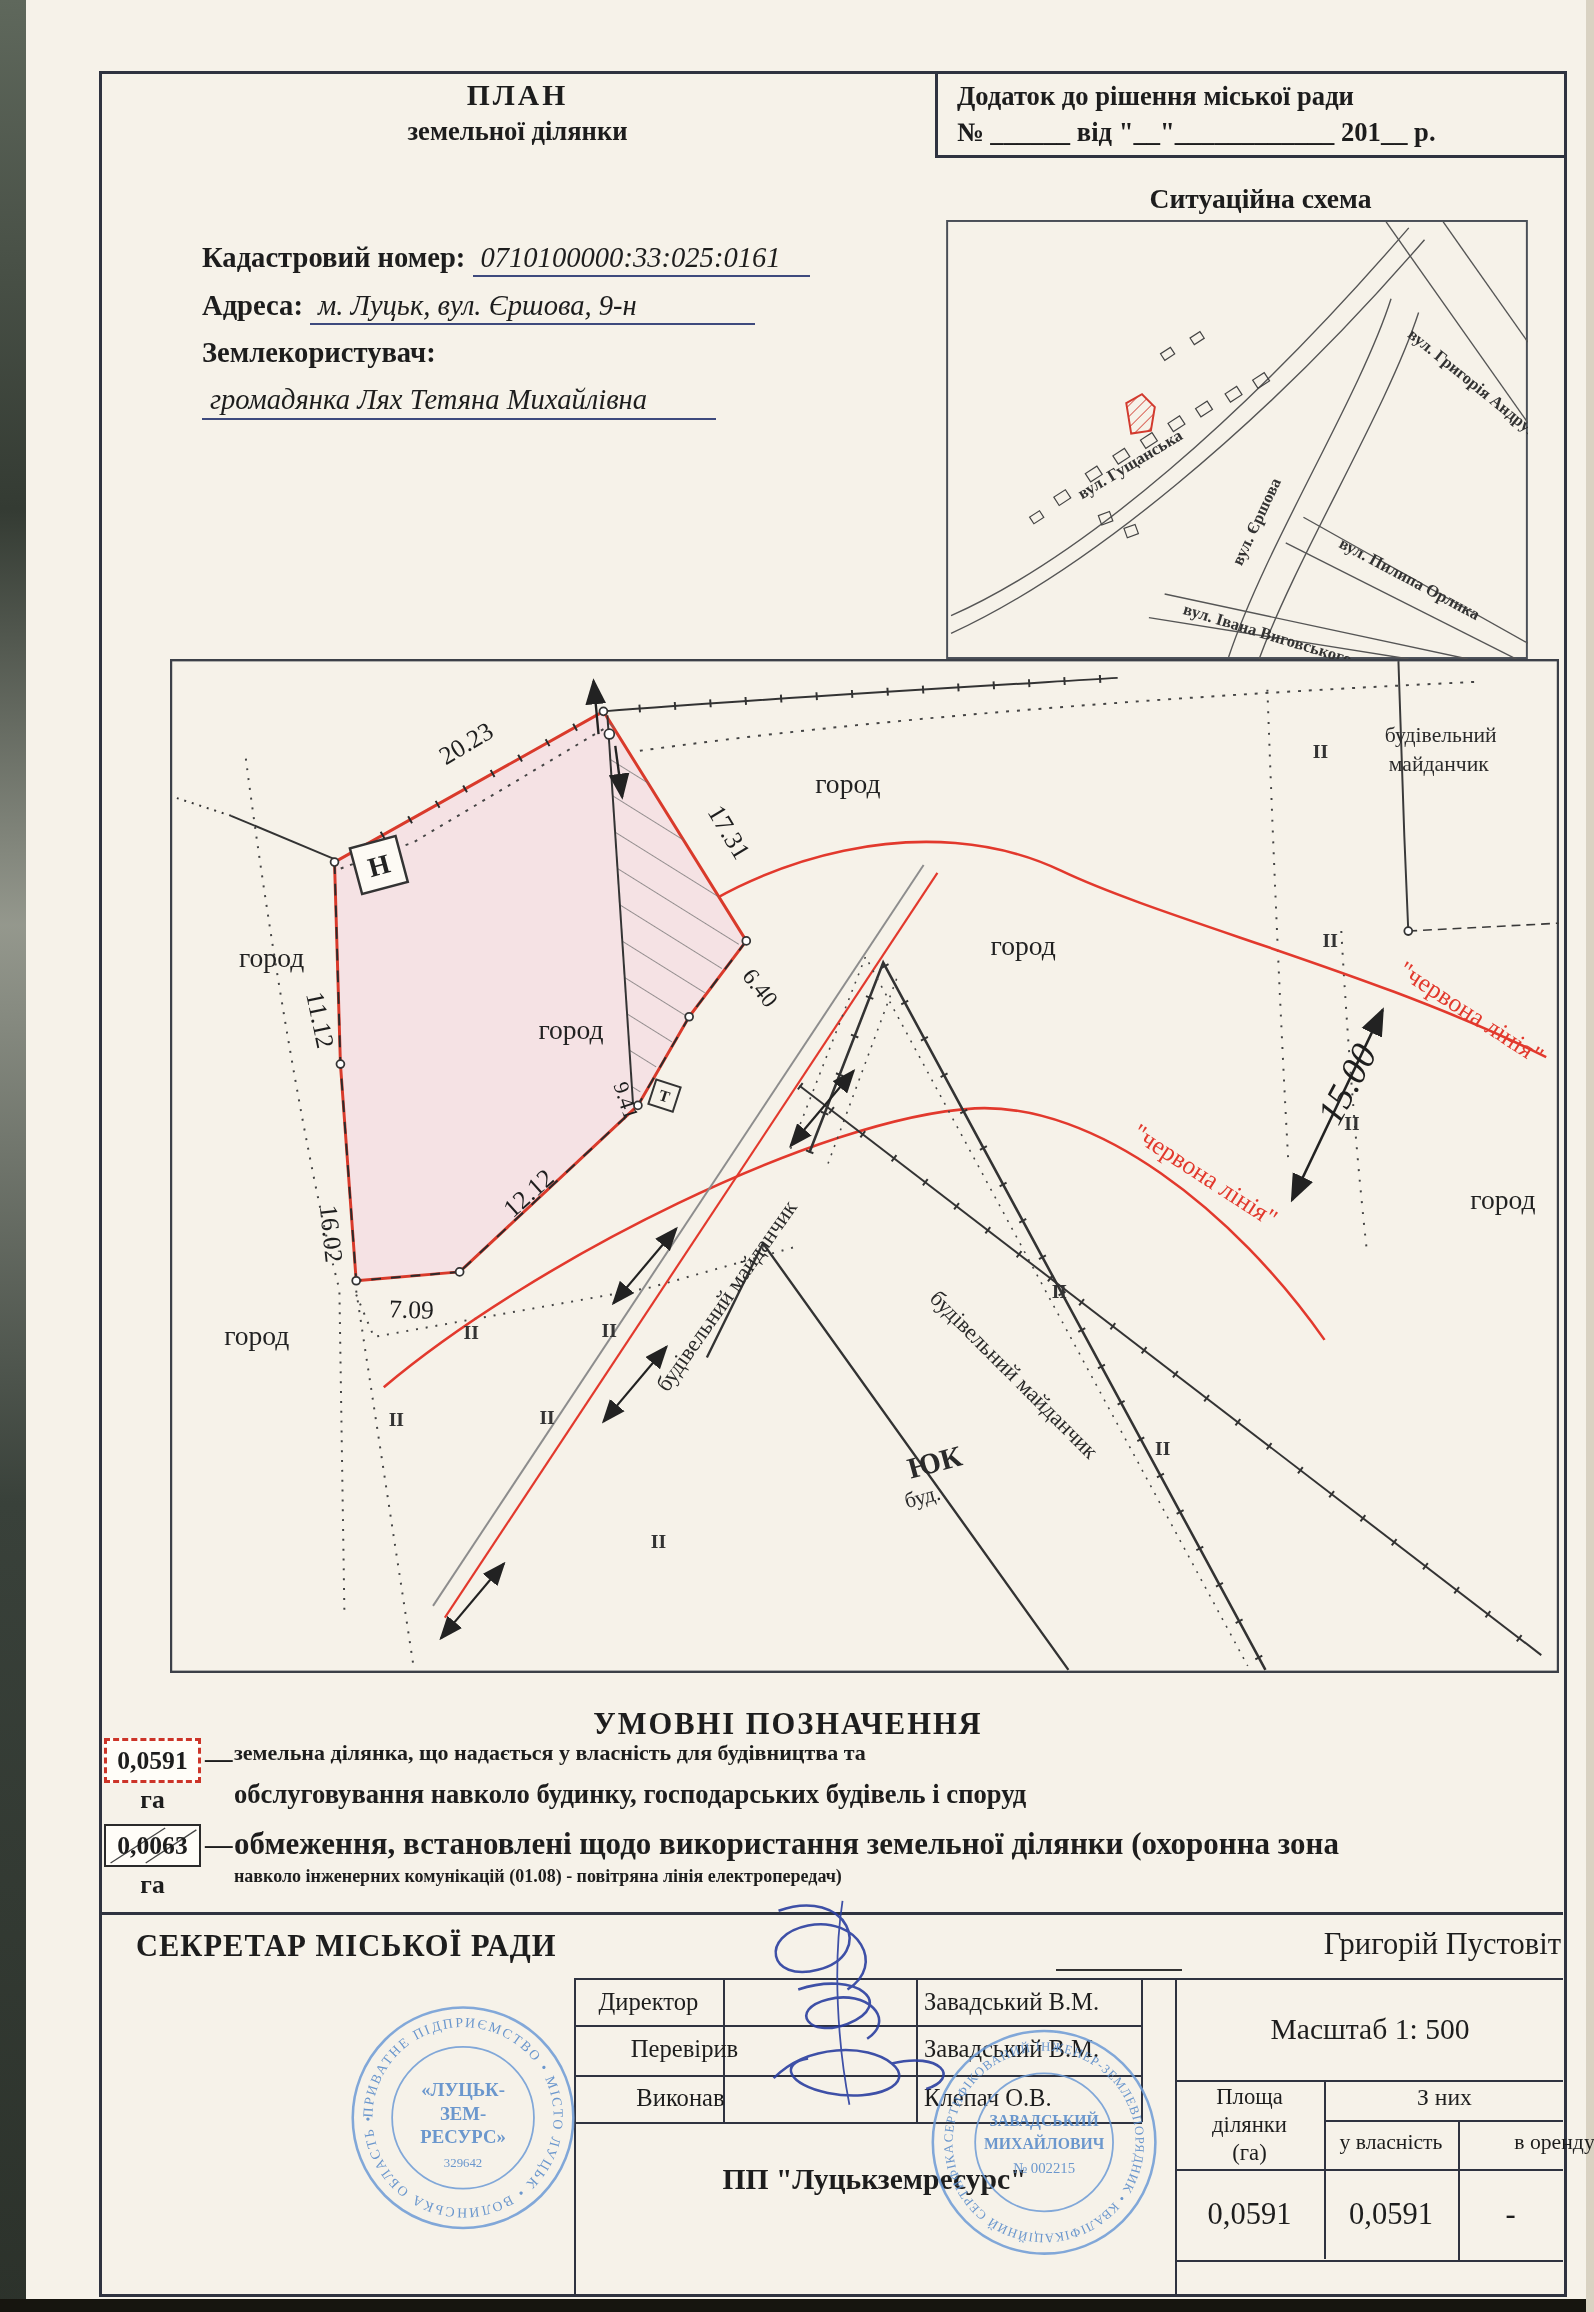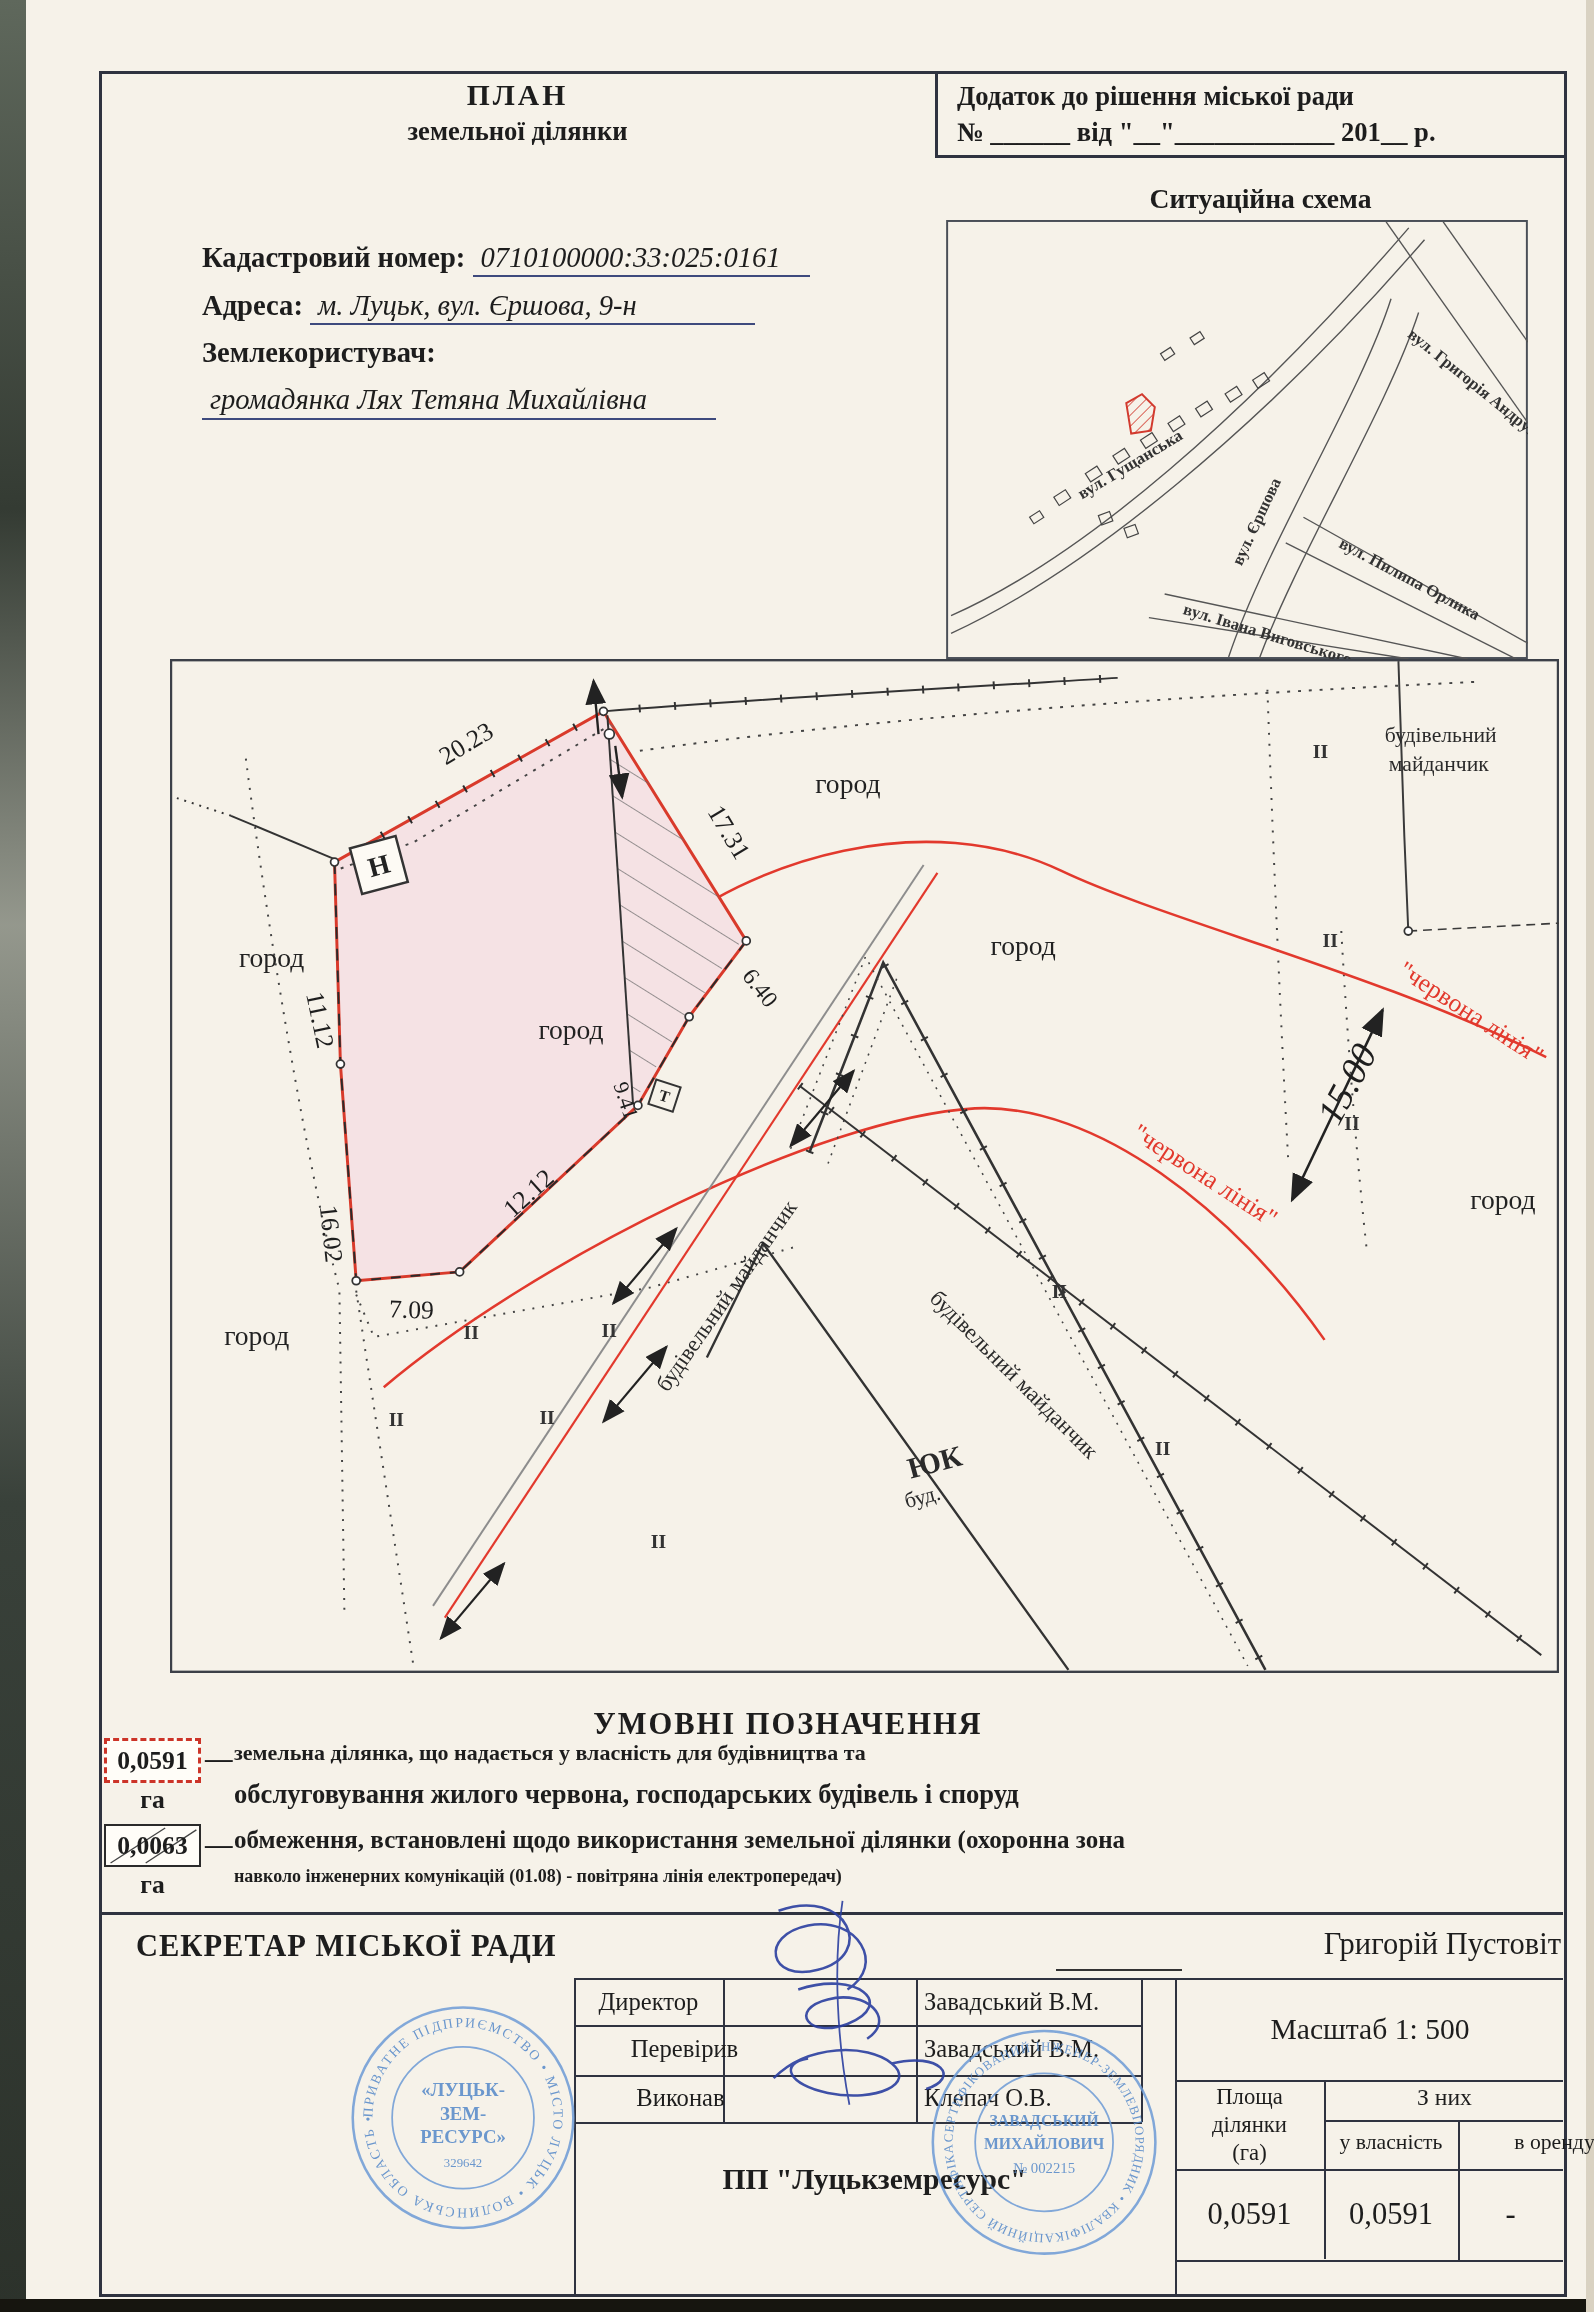"обслуговування жилого червона," div.t { text: жилого червона -> навколо будинку }
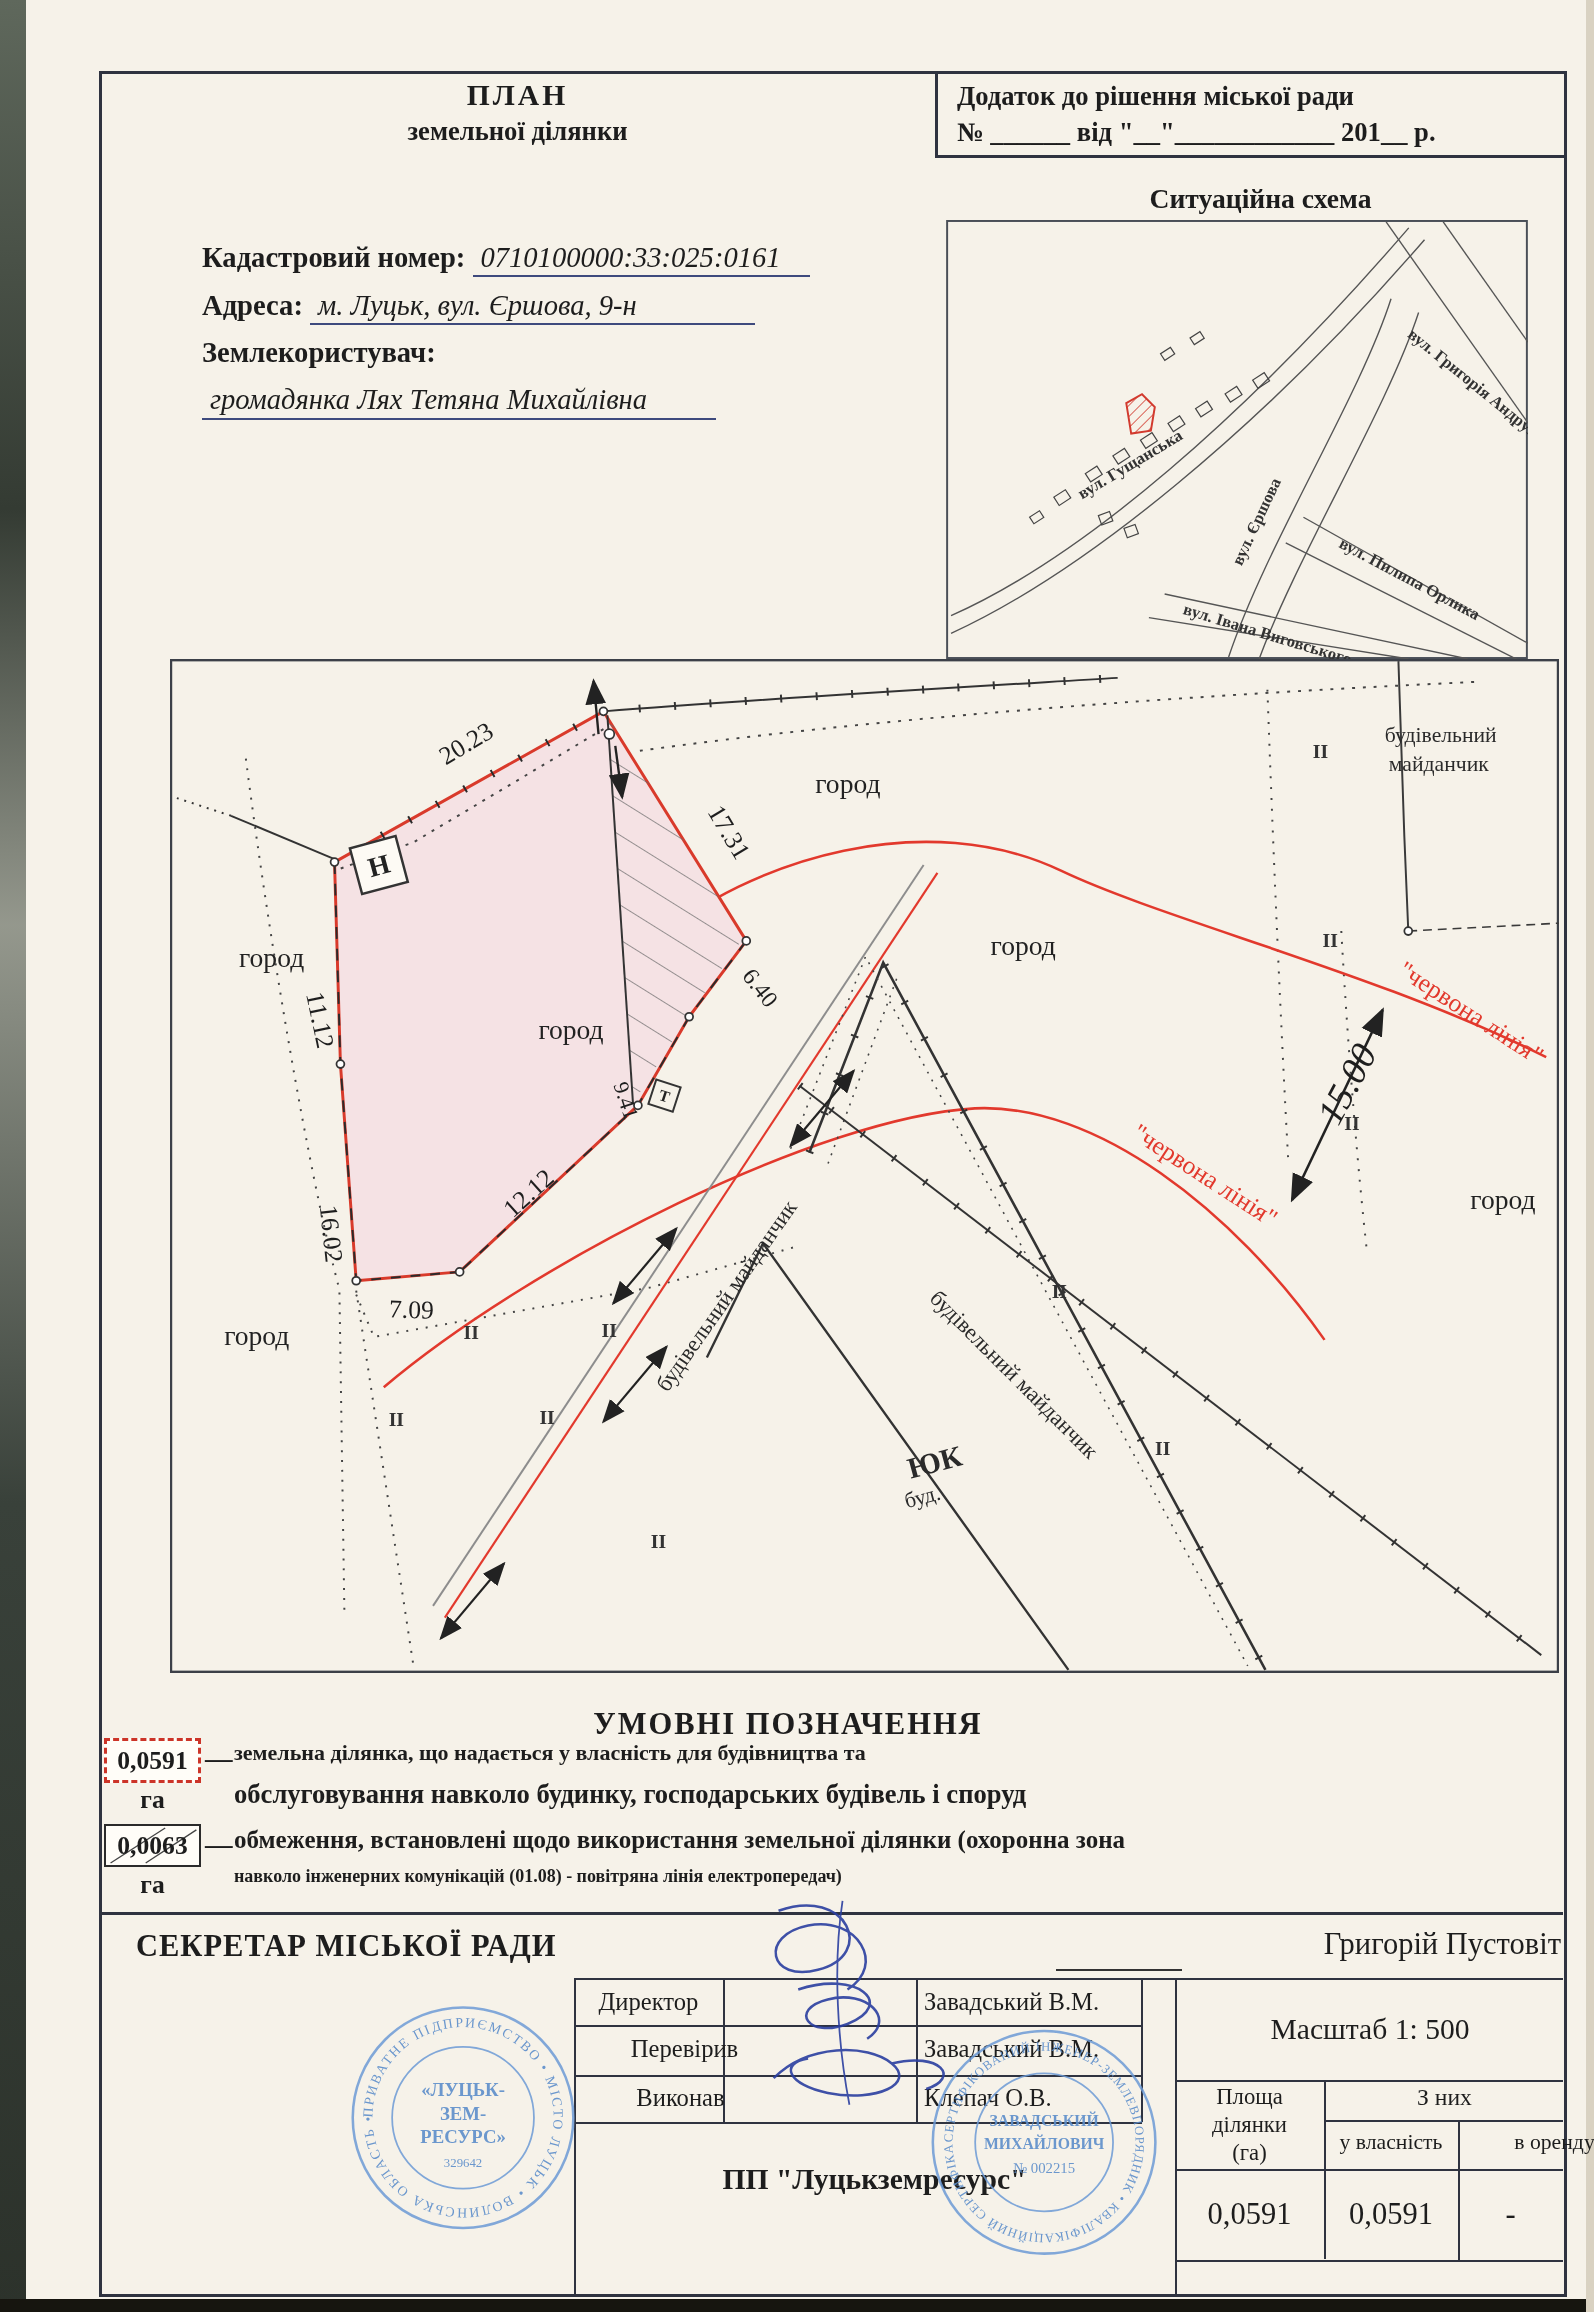"обмеження, встановлені щодо використання" div.t { font-size: 25px -> 31px }
